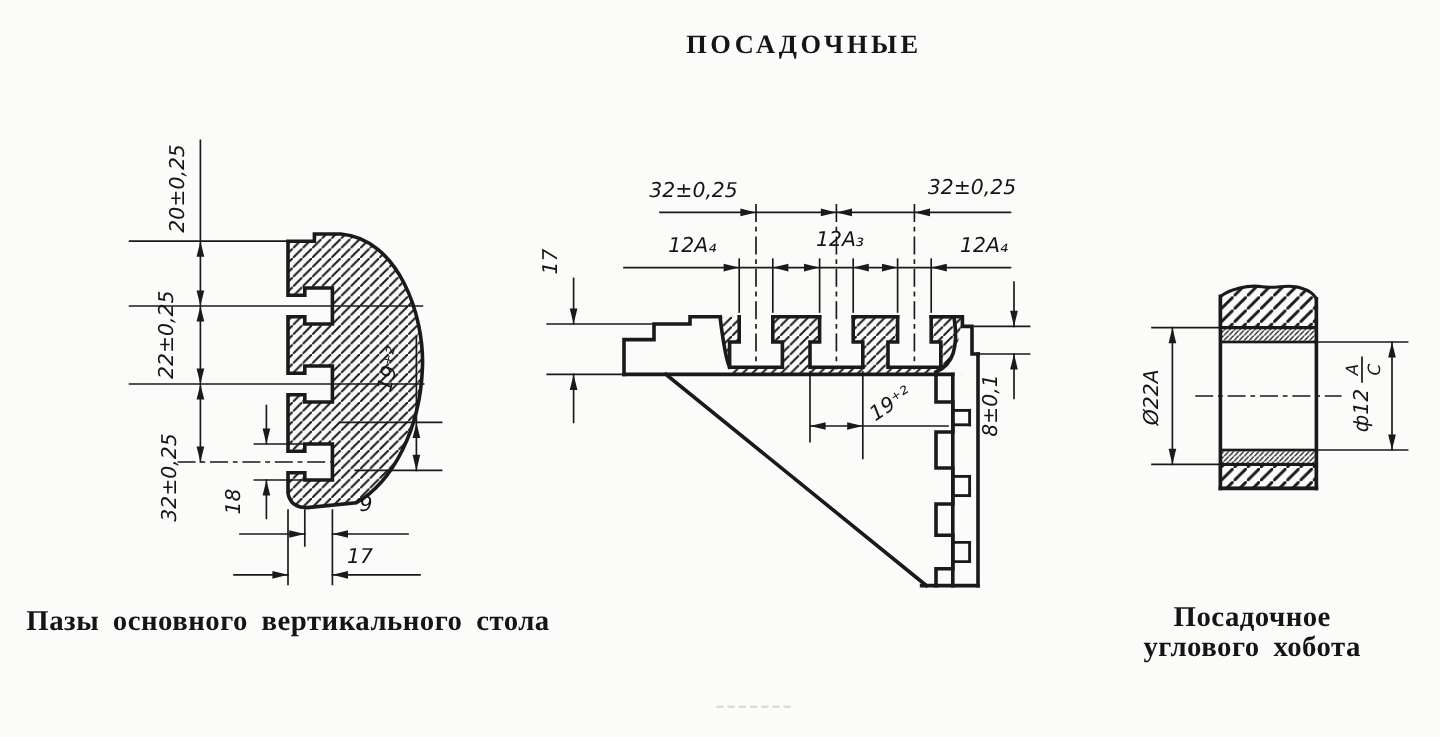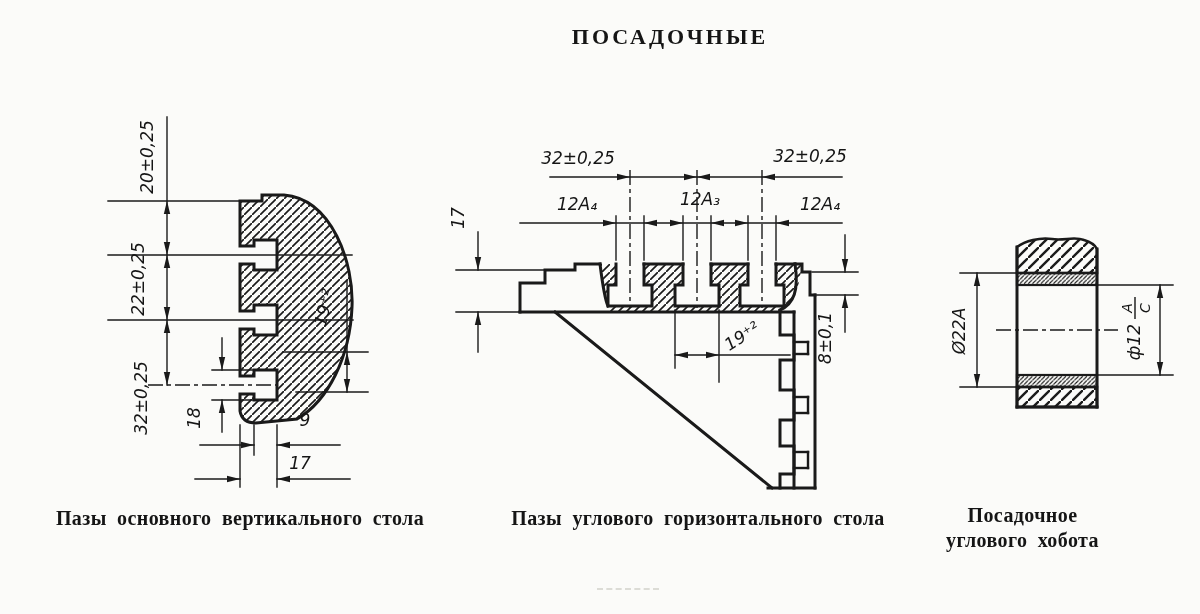"Пазы основного вертикального стола" .caption { font-size: 20px -> 24px }
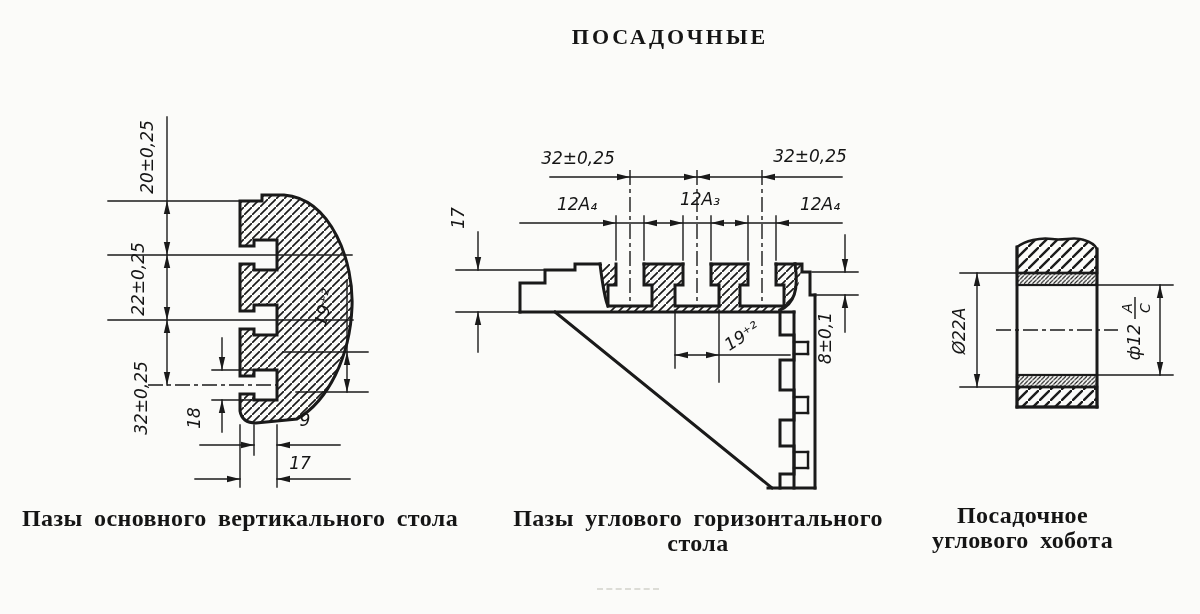"Пазы углового горизонтального стола" div.caption { html: <div>Пазы углового горизонтального стола</div> -> none }
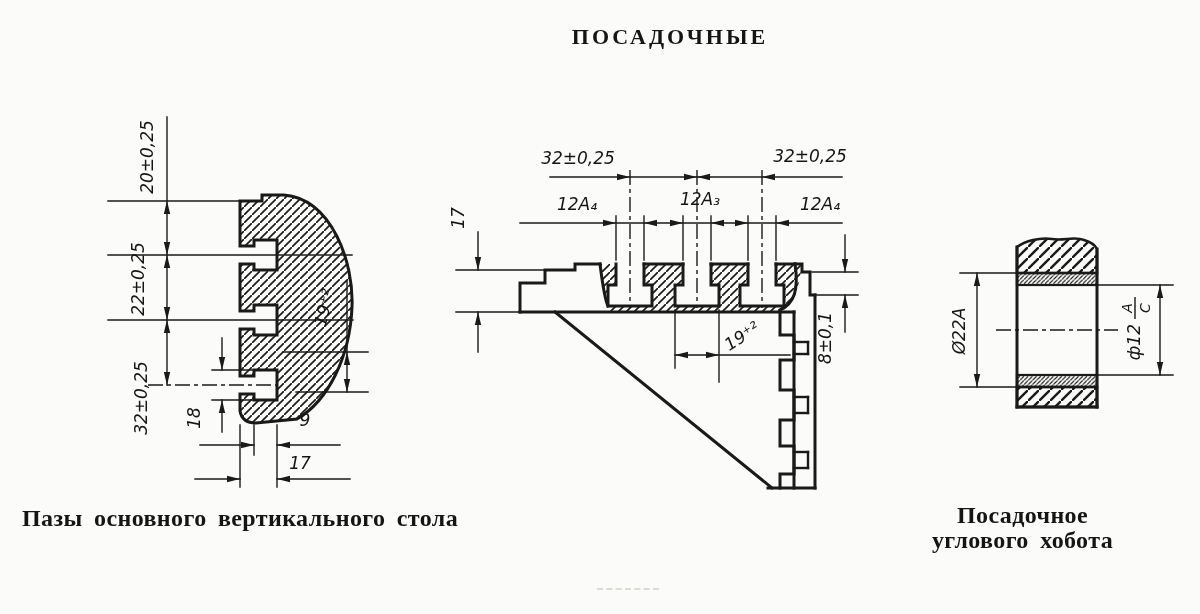"Посадочное" .cap3 { left: 900px -> 921px }
